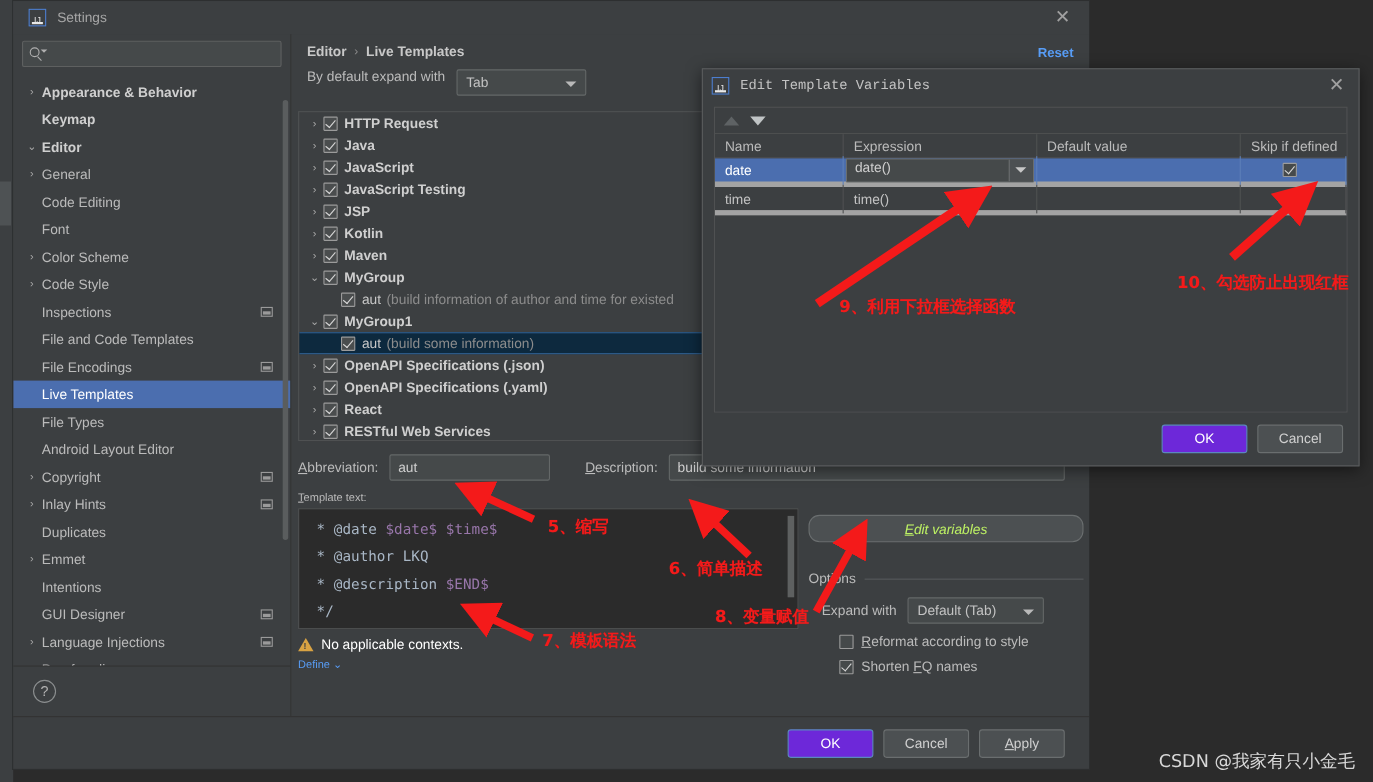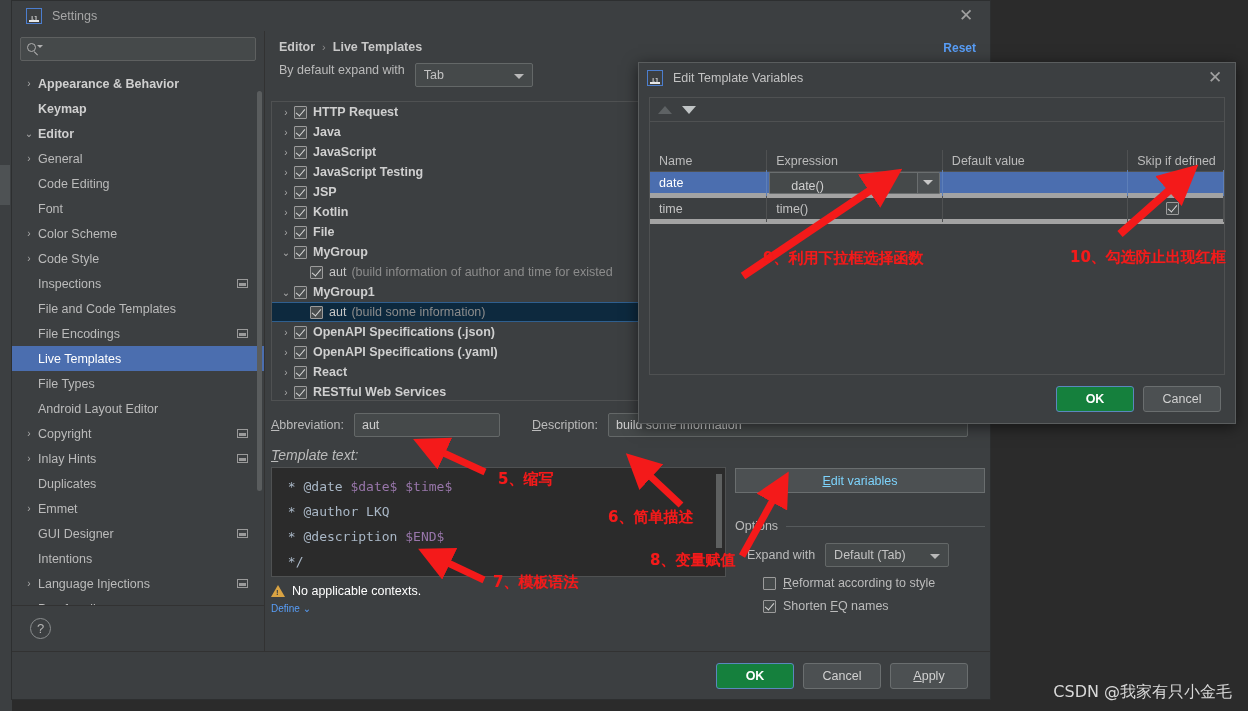"Edit Template Variables" #etv-title { font-family: none -> Liberation Mono, monospace }
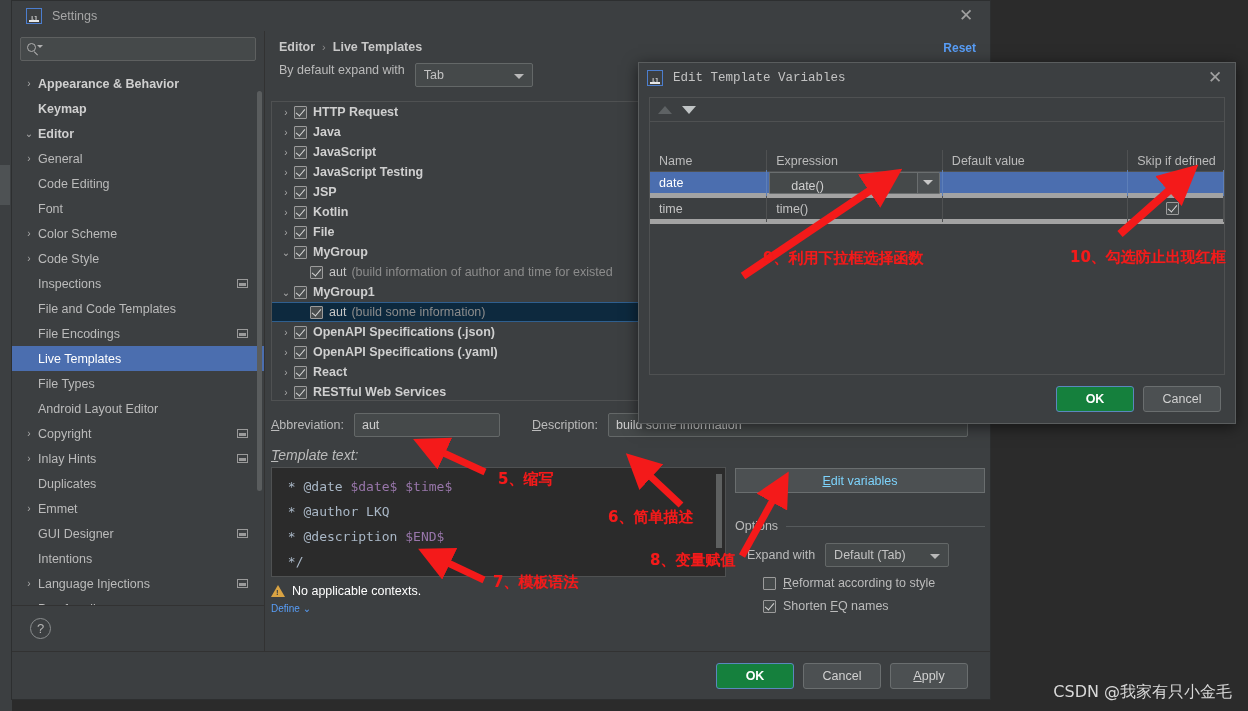"Name" #etv-header { margin-top: 28px -> none }
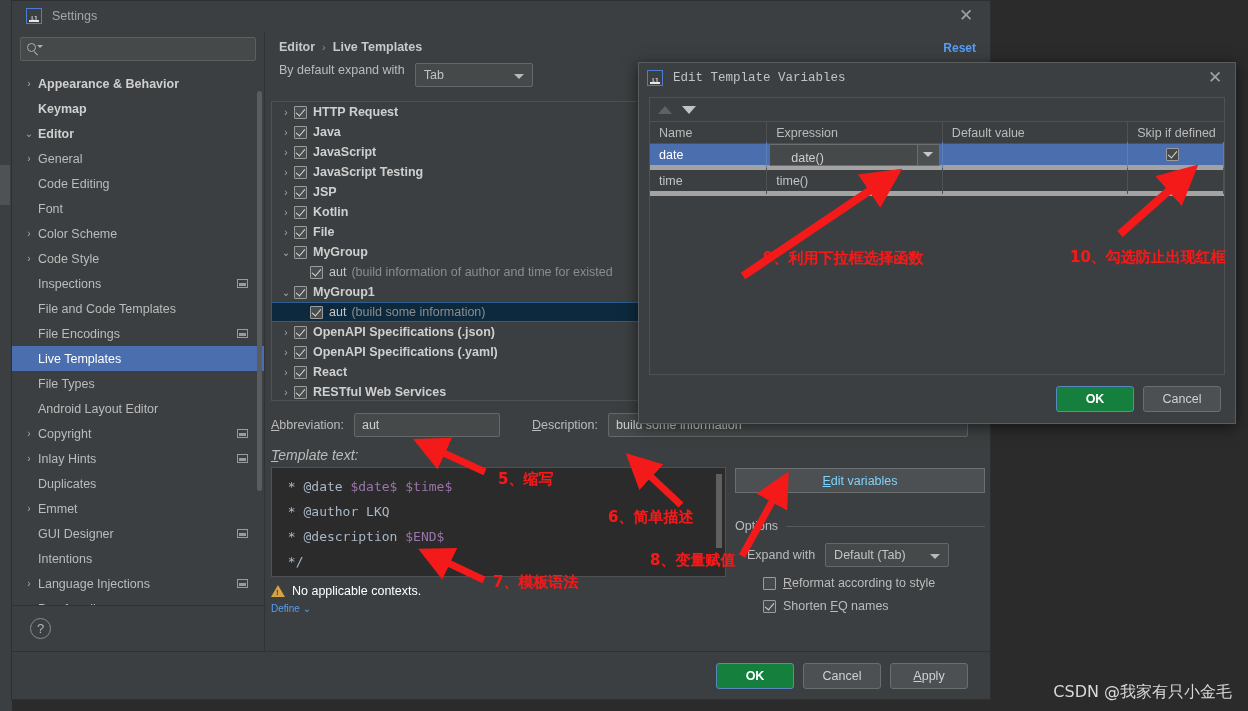"date()" .expr-editor { align-items: flex-start -> flex-end; padding-left: 21px -> 7px }
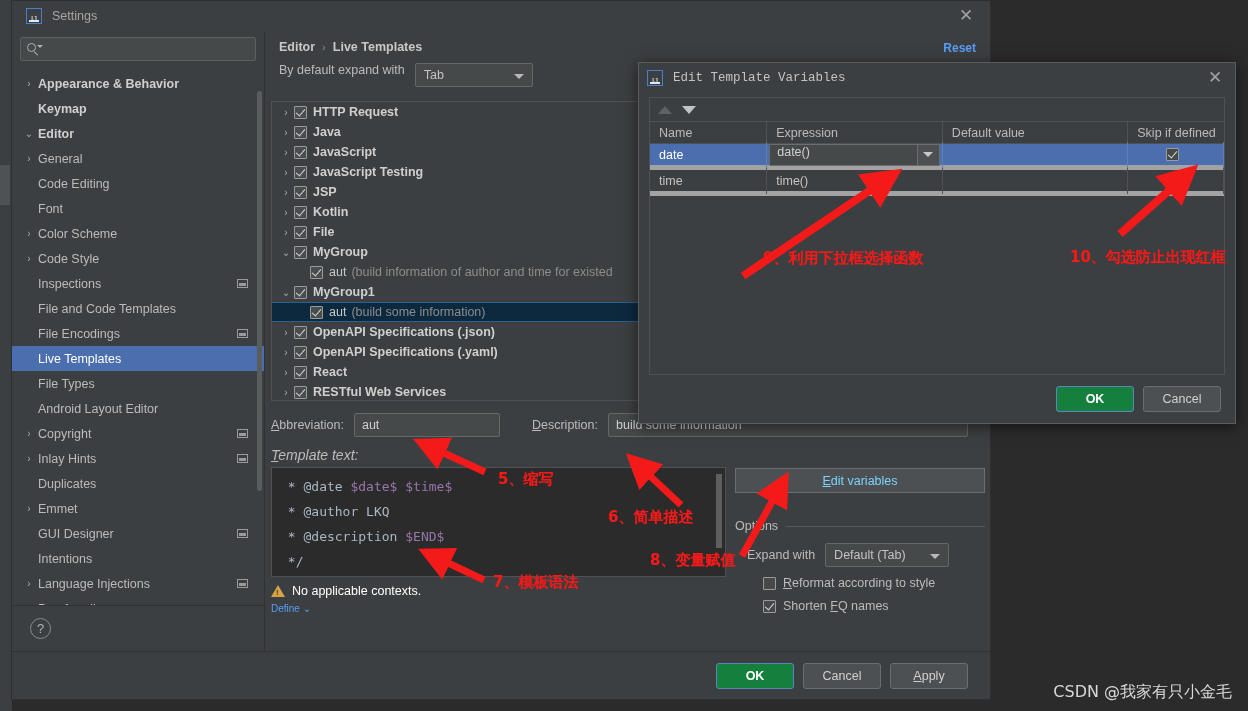"File" span.tpl-name { text: File -> Maven }
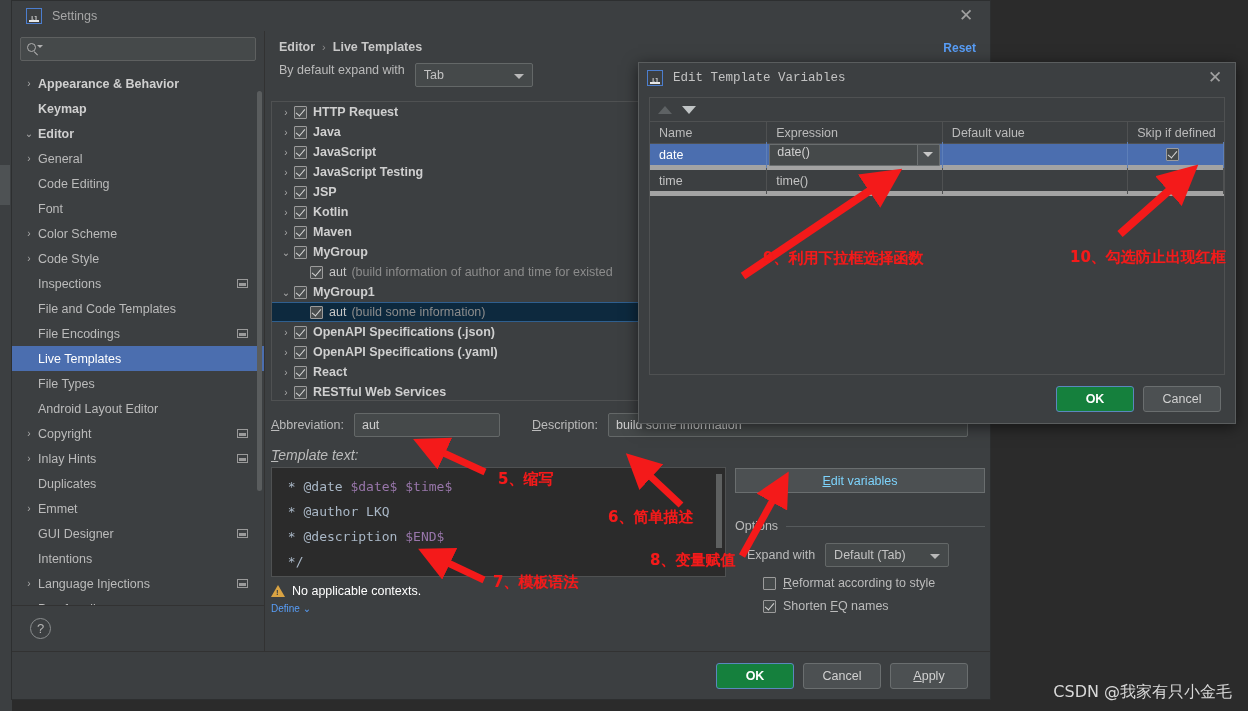"9、利用下拉框选择函数" div.anno { top: 249px -> 270px }
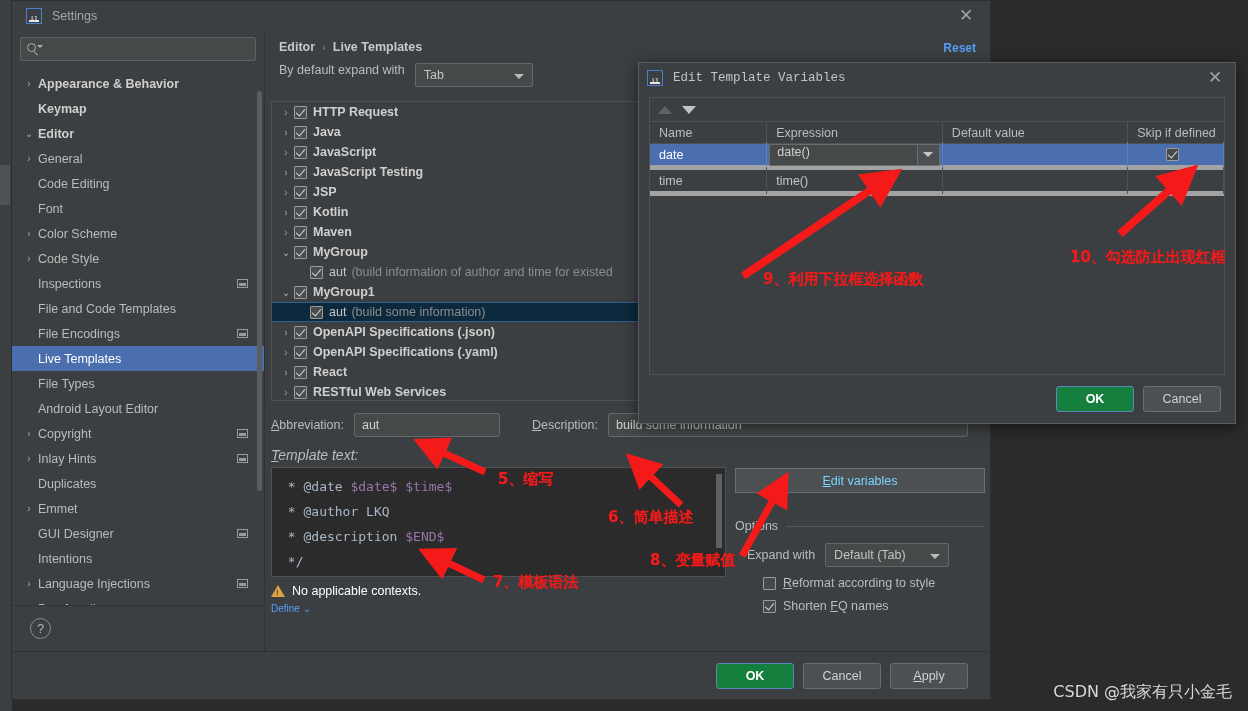"OK" .btn.primary { background: #15803d -> #6d28d9; font-weight: bold -> normal }
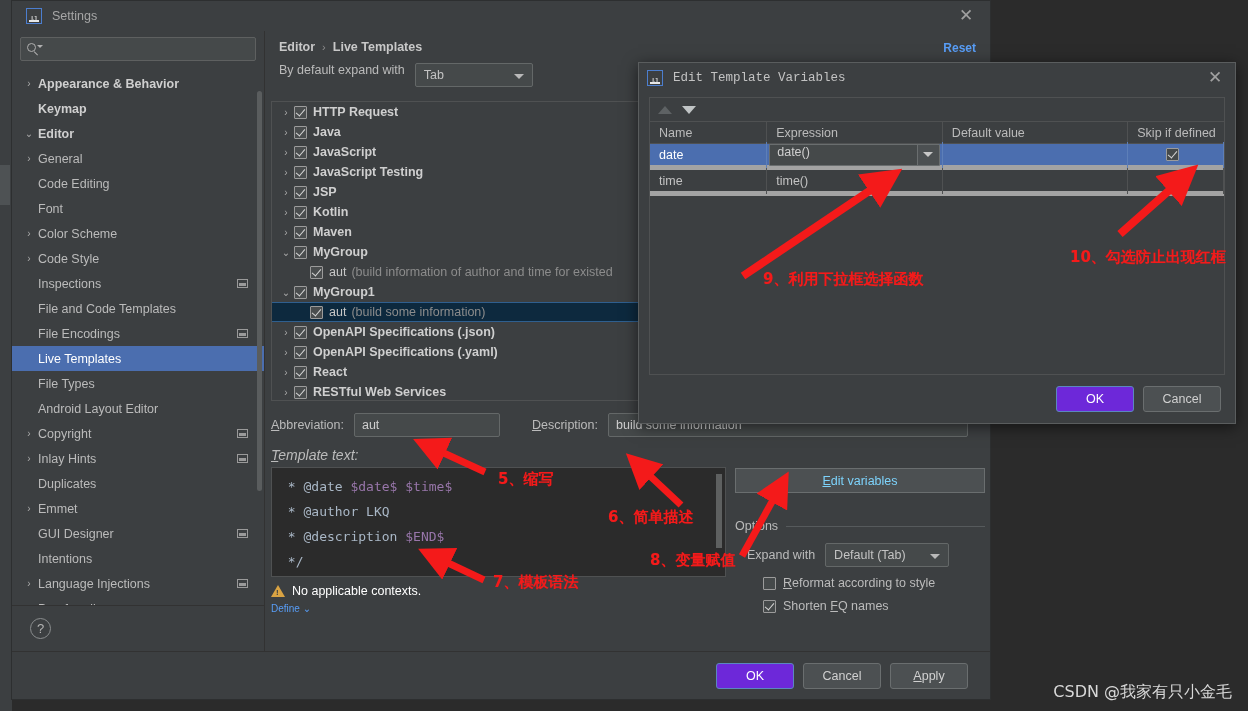"Template text:" #tmpl-label-row { font-size: 14px -> 10px; font-style: italic -> none }
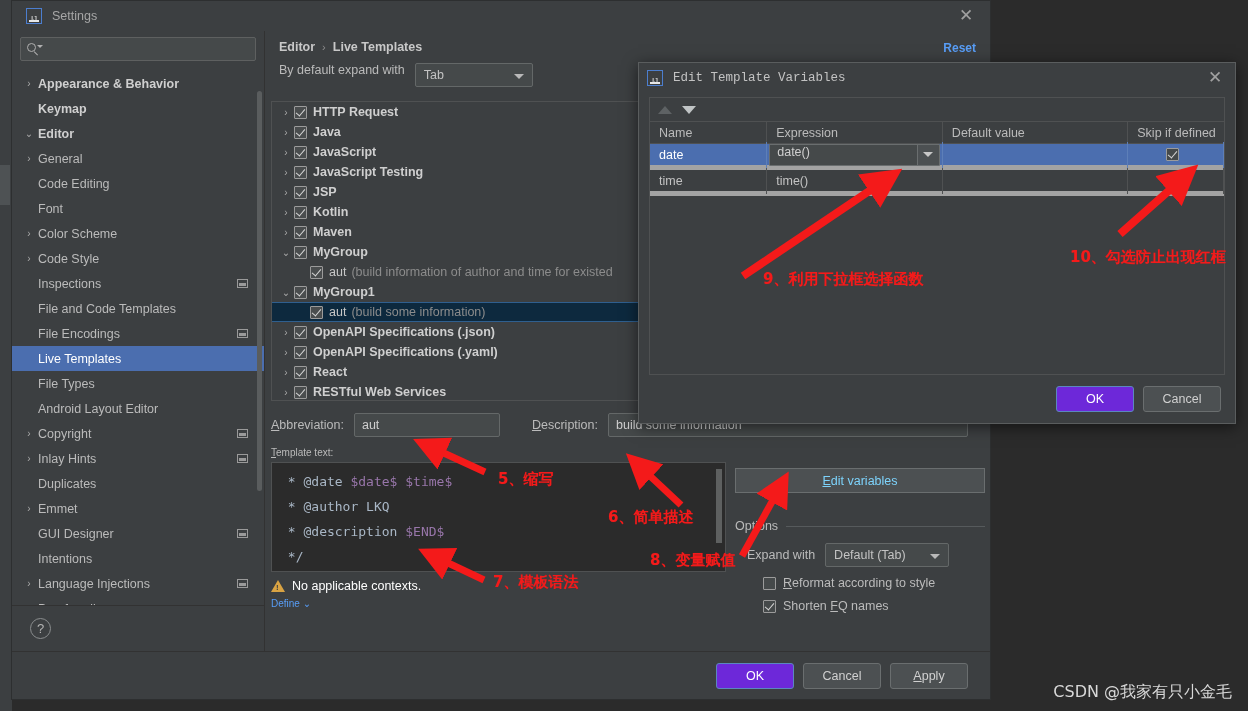"Edit variables" #edit-vars-btn { border-radius: 0 -> 10px; color: #7dd3fc -> #bef264; font-style: none -> italic }
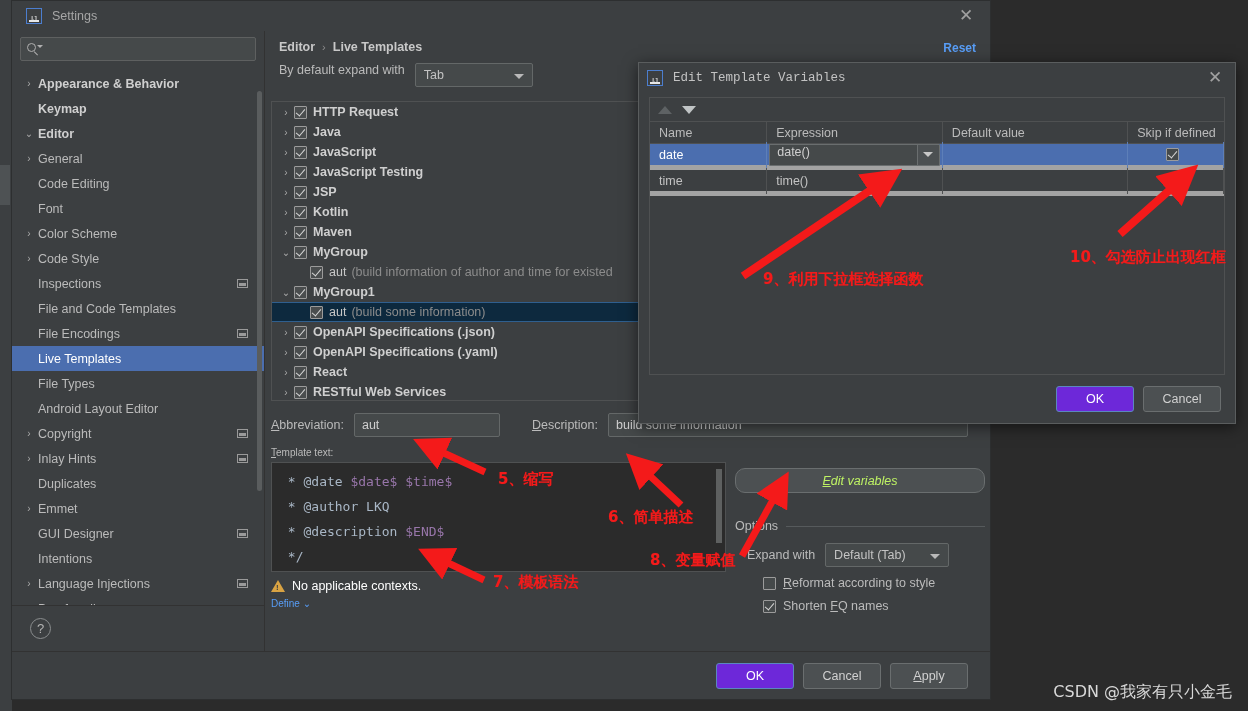"GUI Designer" div.nav-item { order: before "Intentions" -> after "Intentions" }
